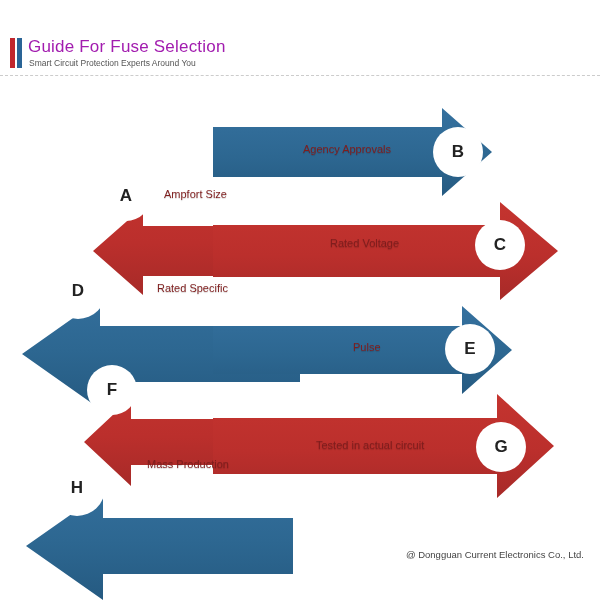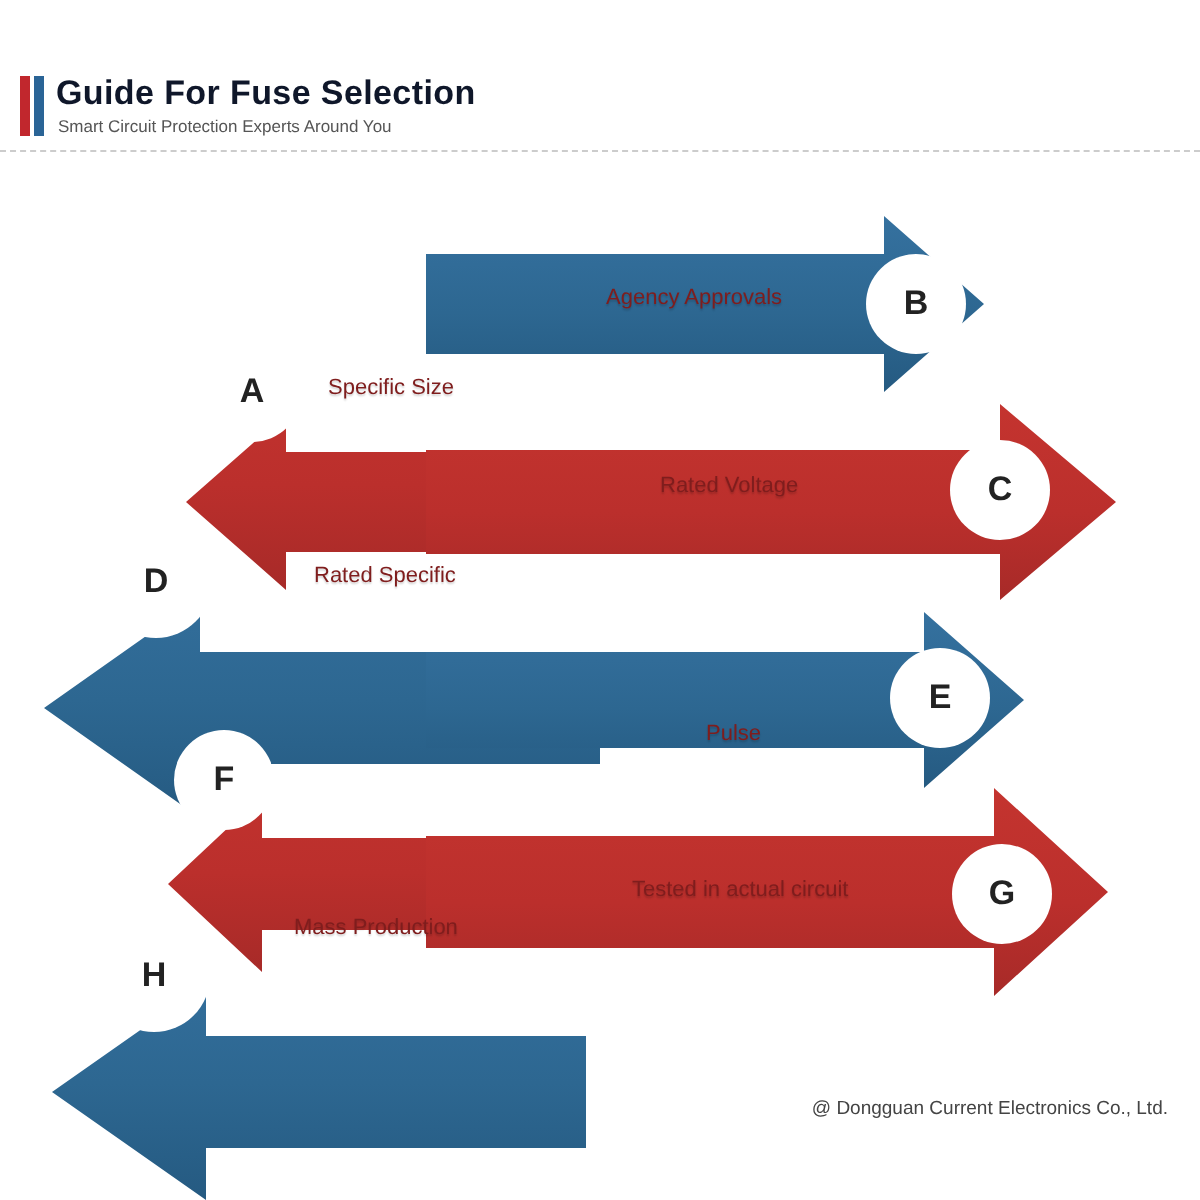"Guide For Fuse Selection" .header-title { color: #0f172a -> #a21caf; font-weight: bold -> normal }
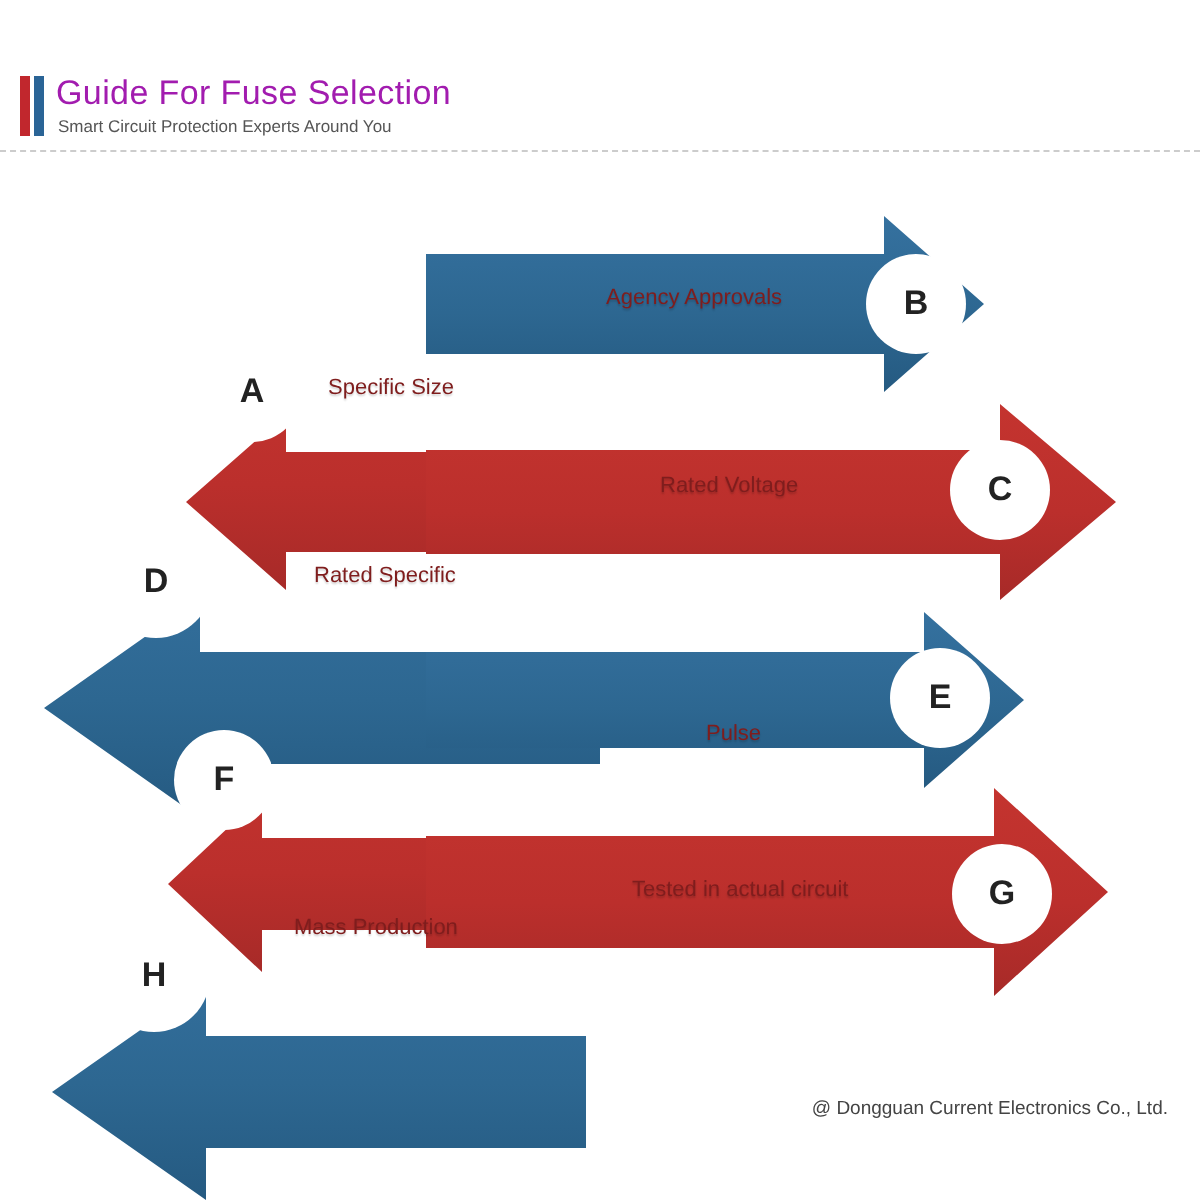"Specific Size" div.arrow-label { text: Specific -> Ampfort }
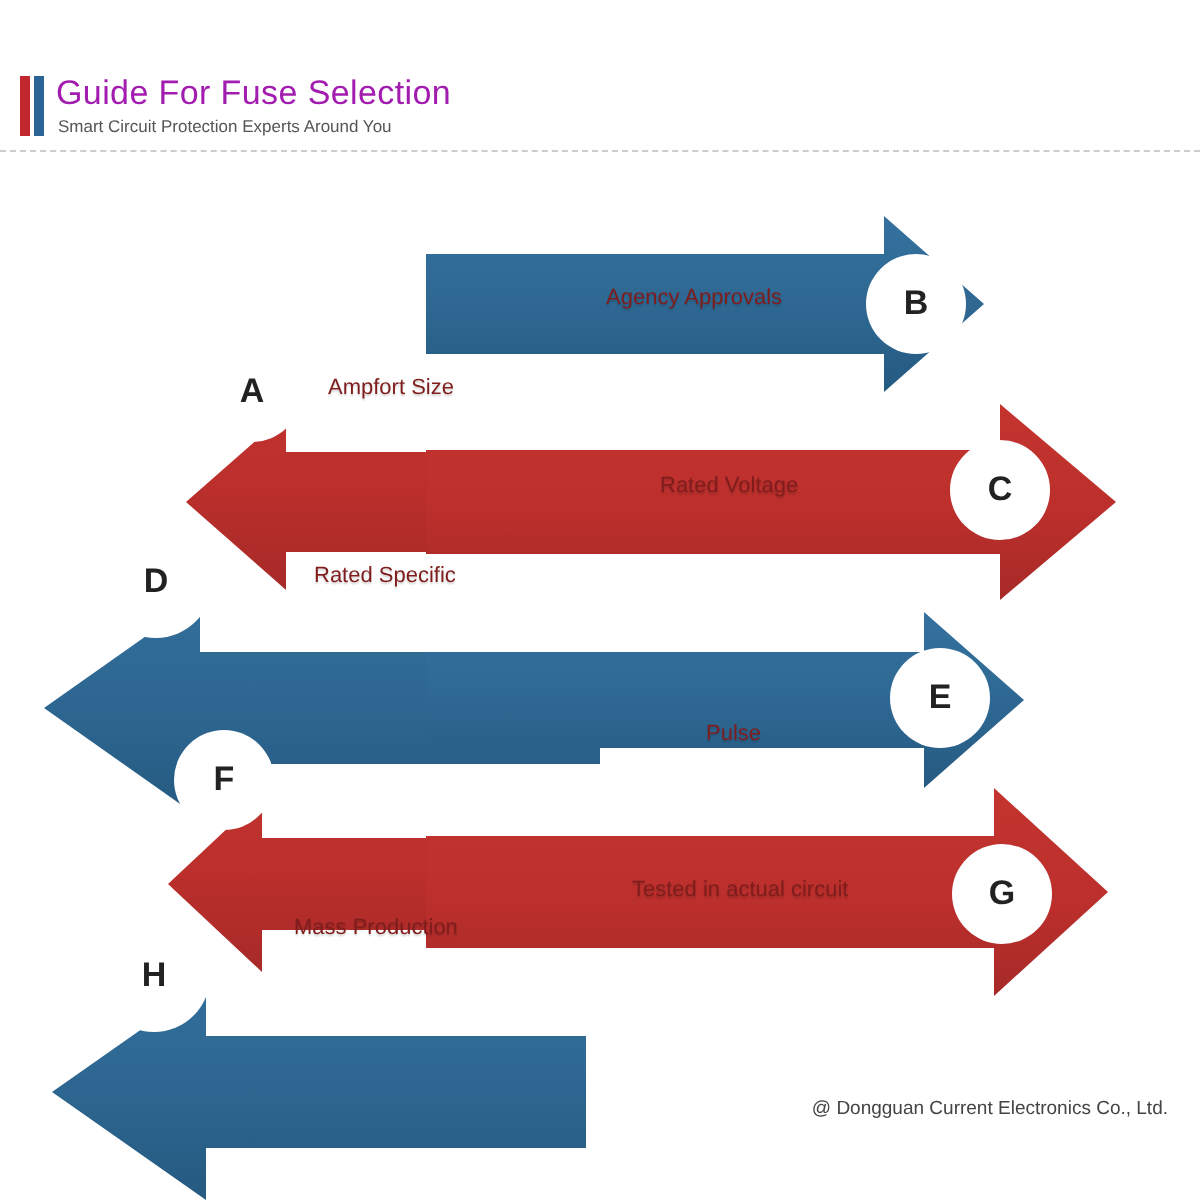"Pulse" div.arrow-label { margin-top: 20px -> none }
